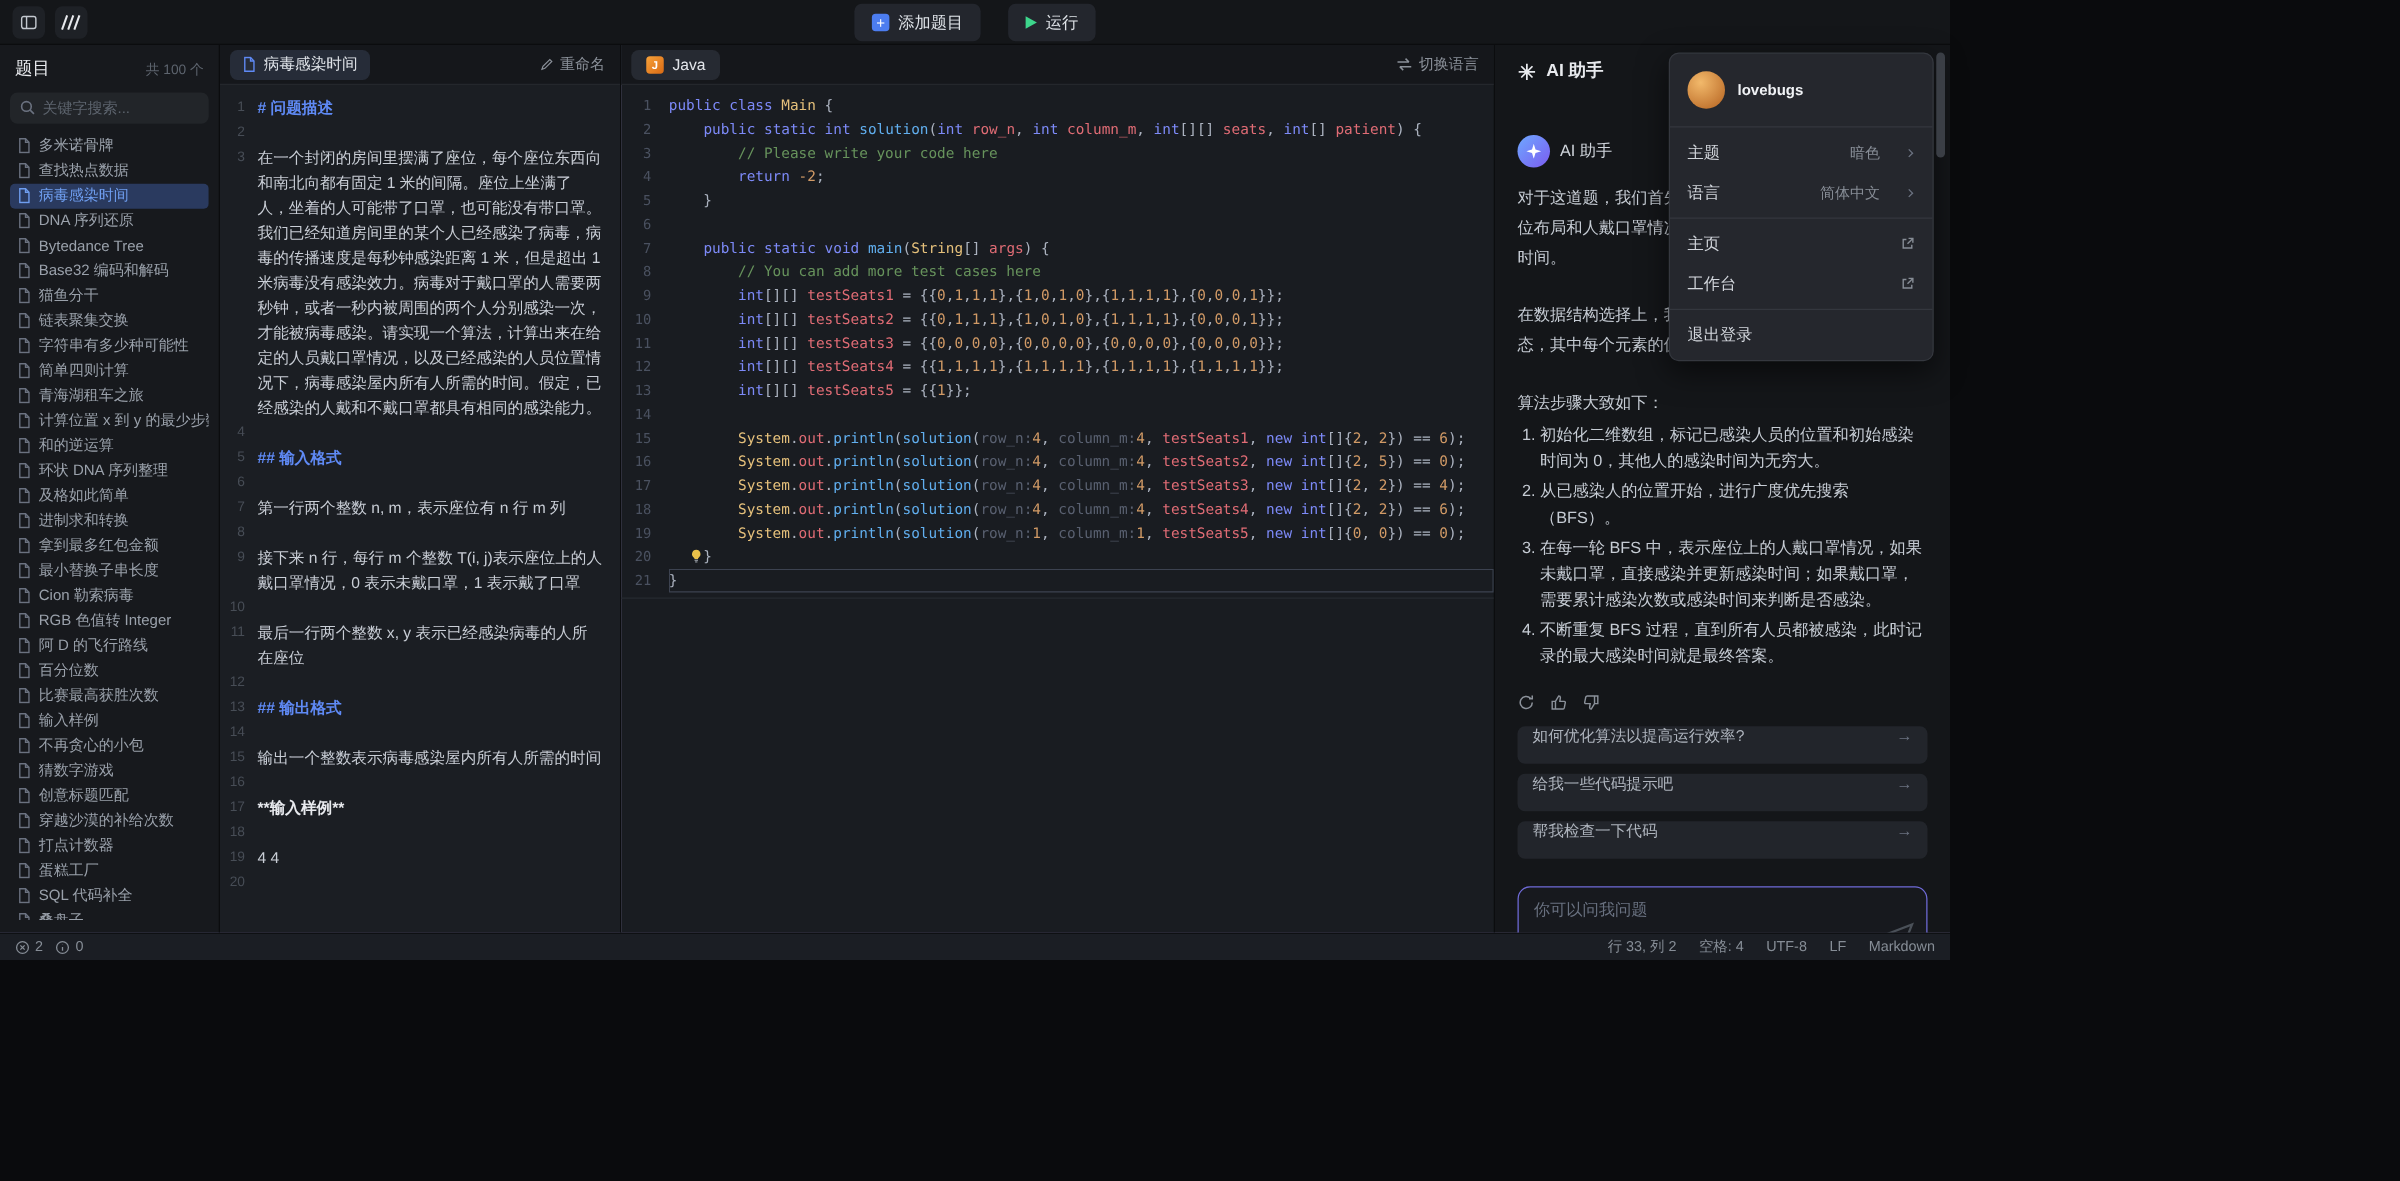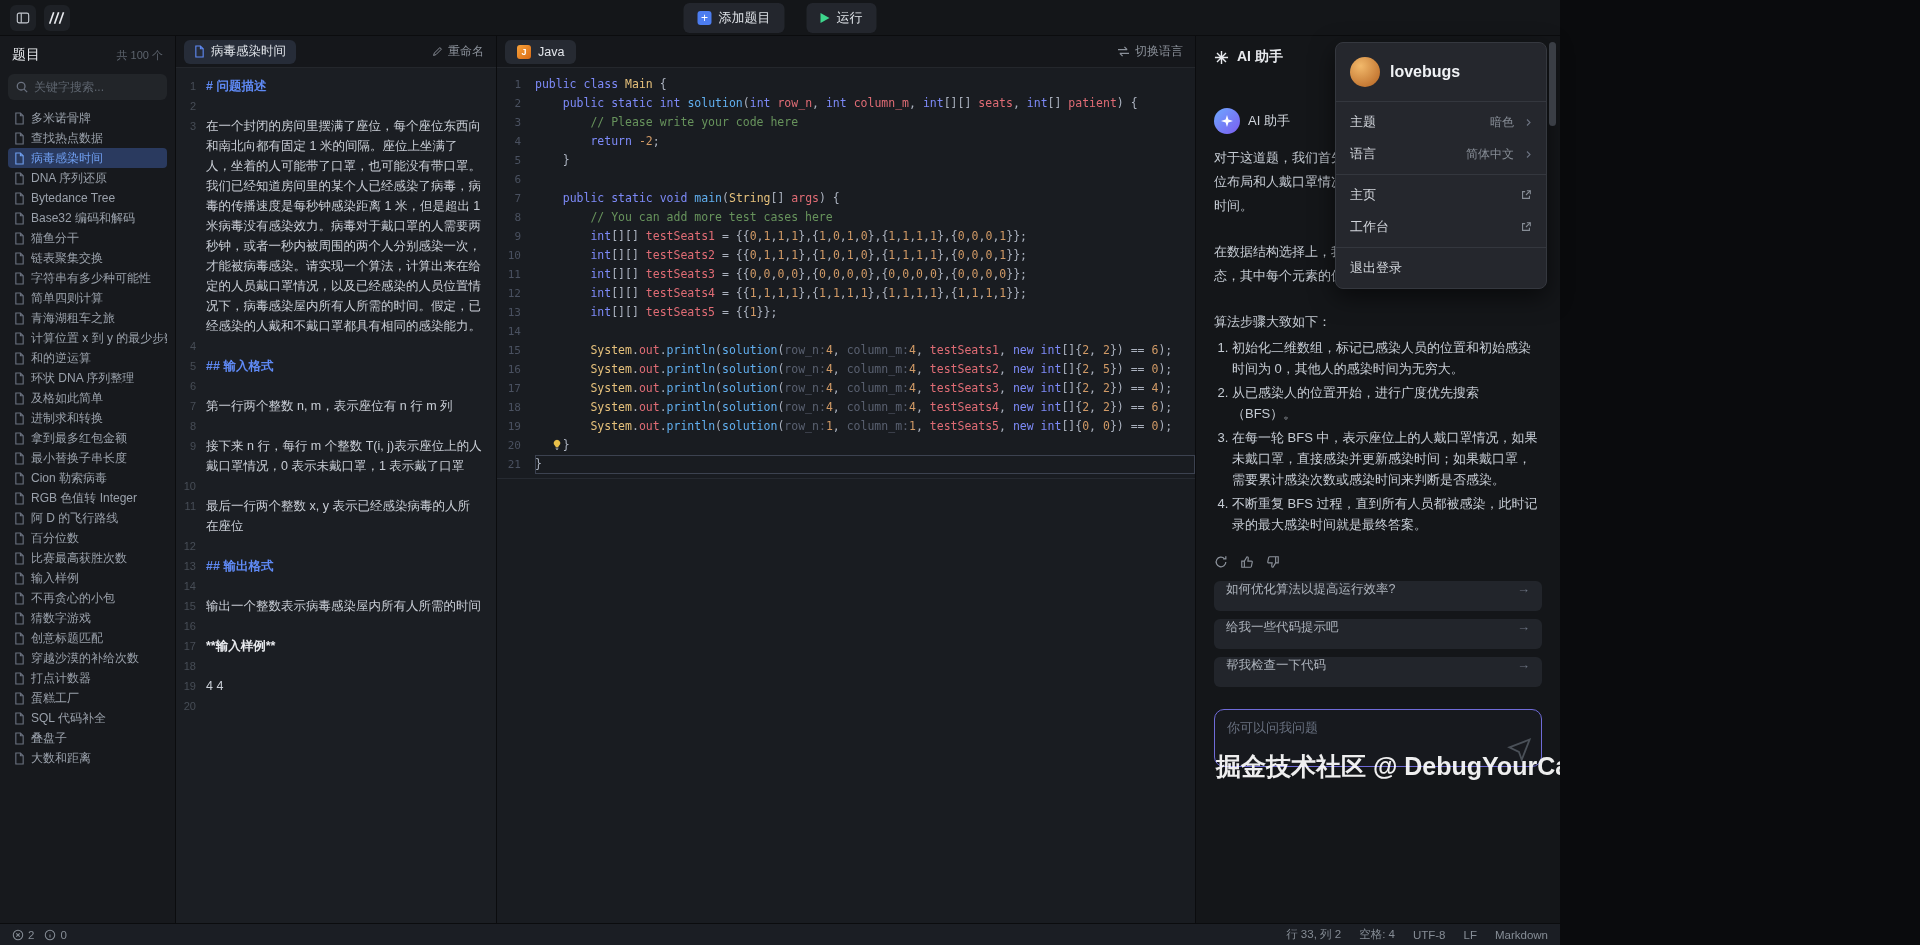"添加题目" .app { height: 945px -> 768px }
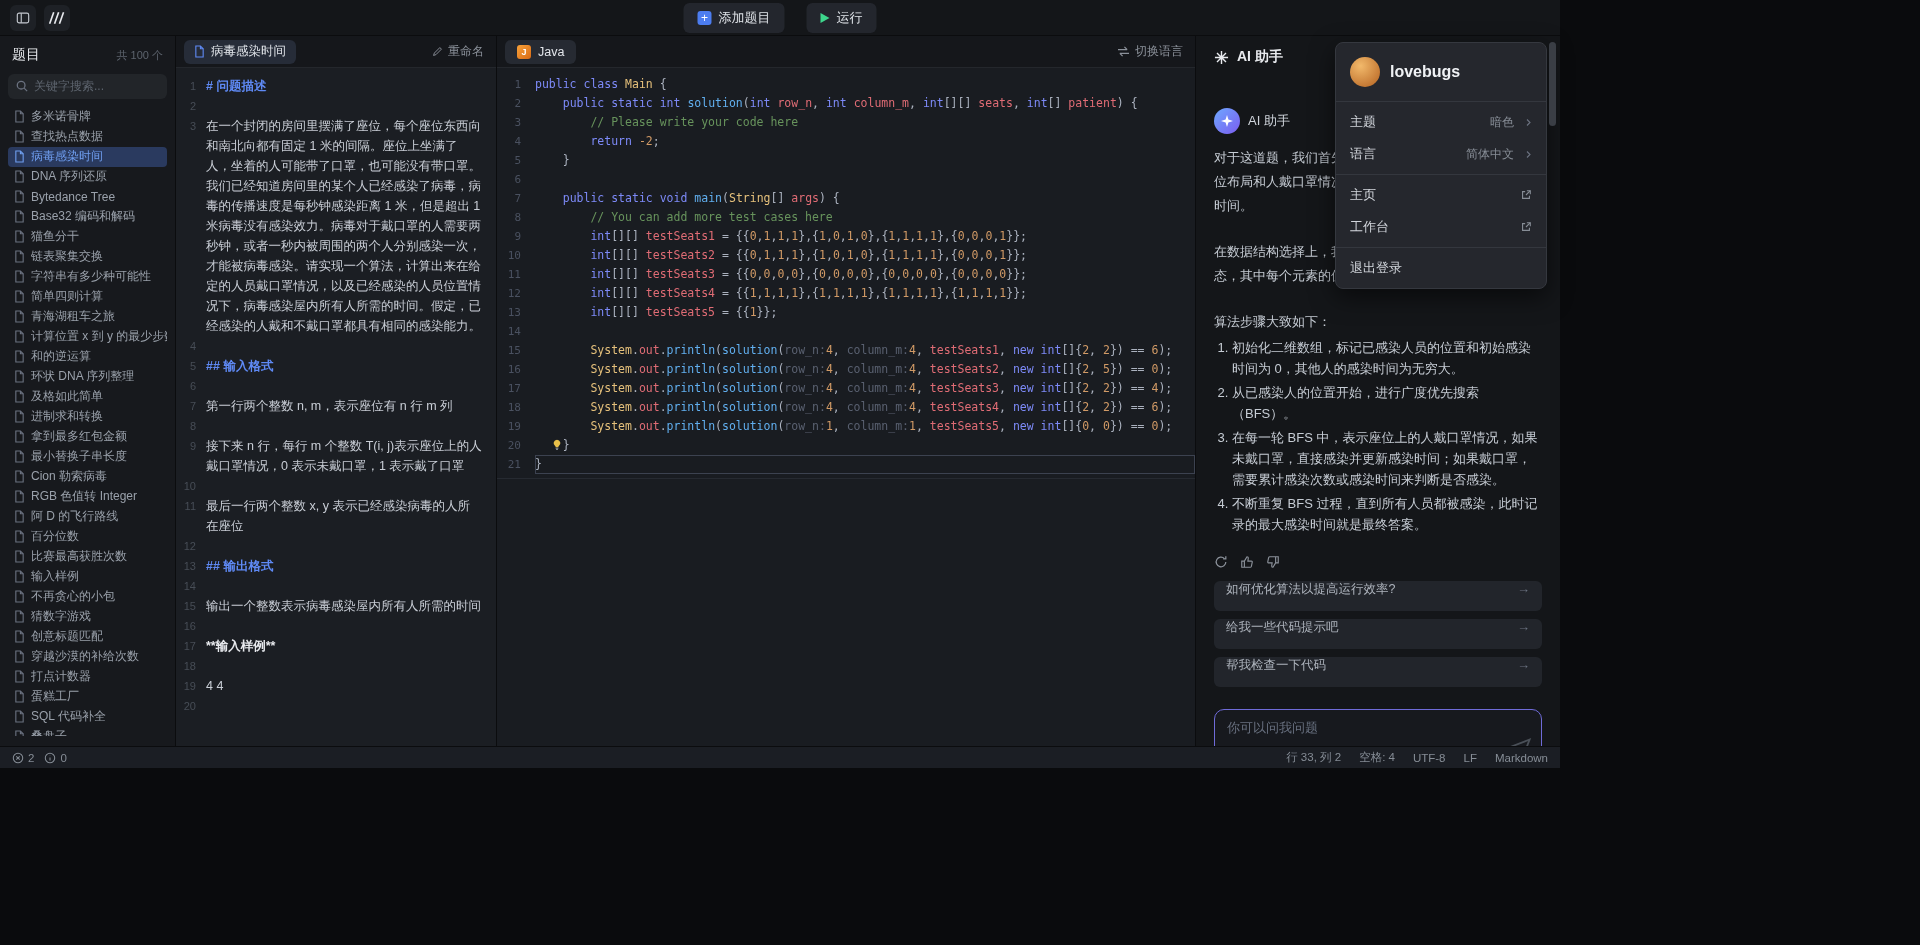"lovebugs" .um-name { font-size: 16px -> 12px }
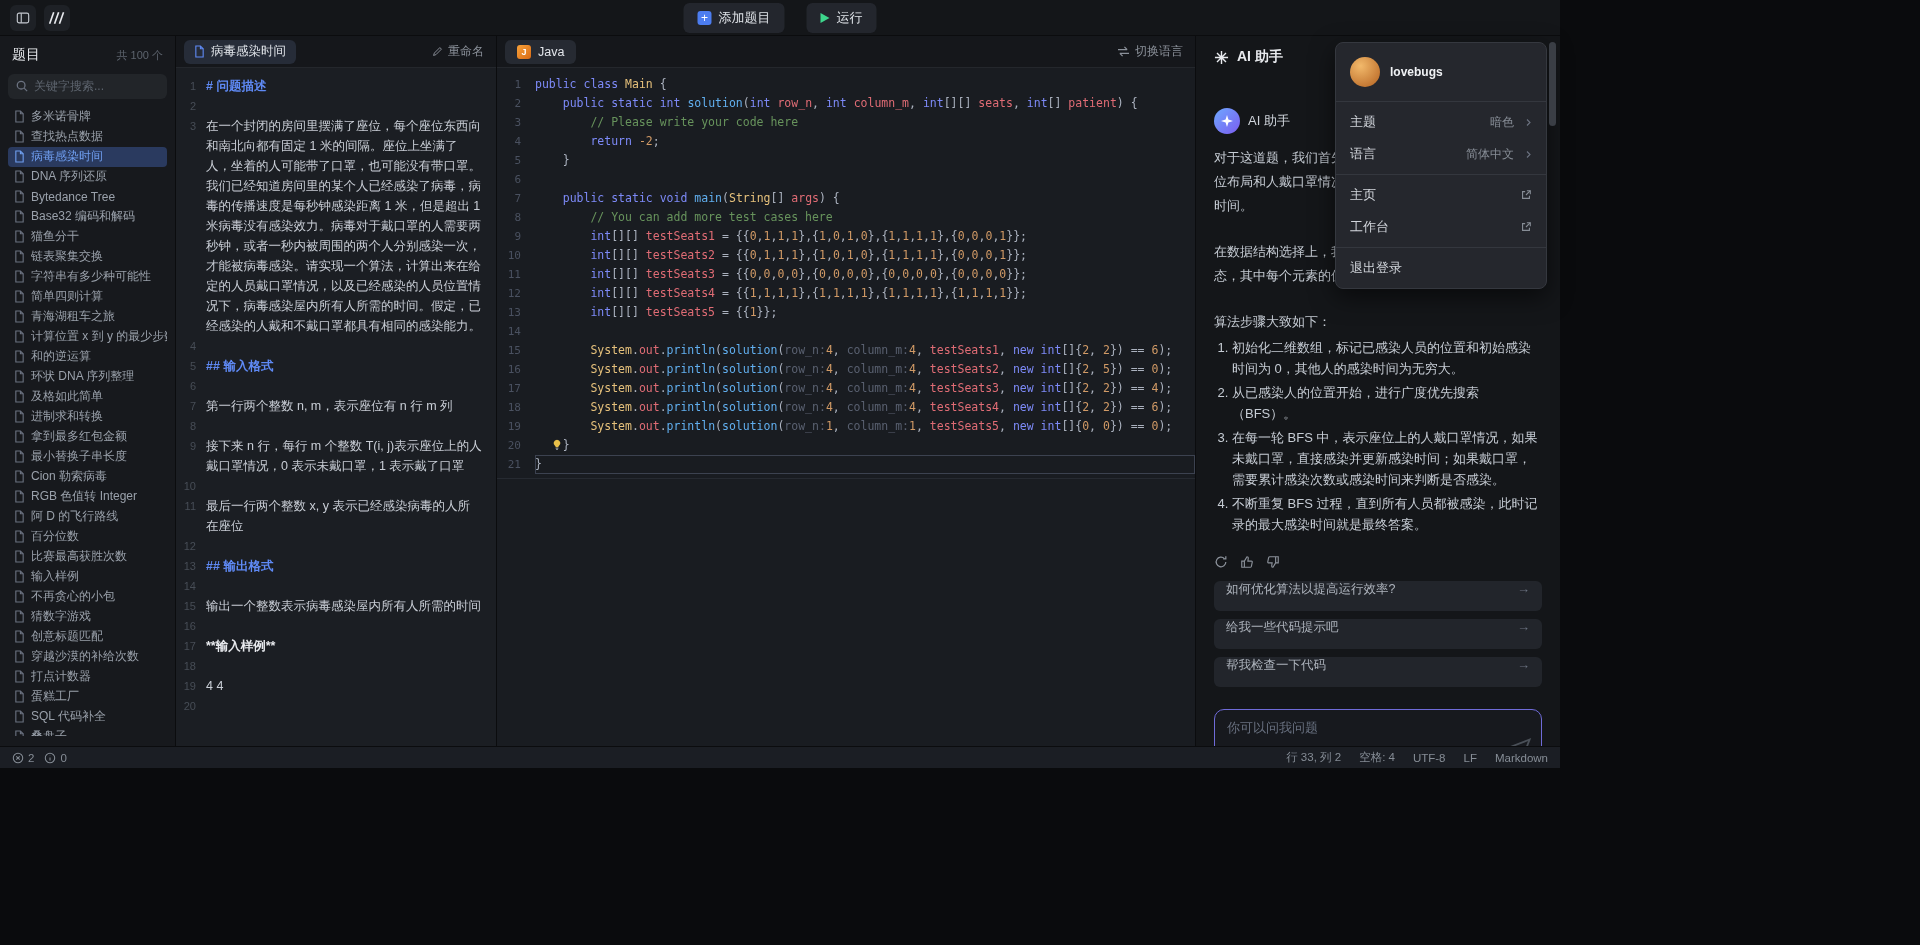"暗色" .um-value { gap: 11px -> 21px }
